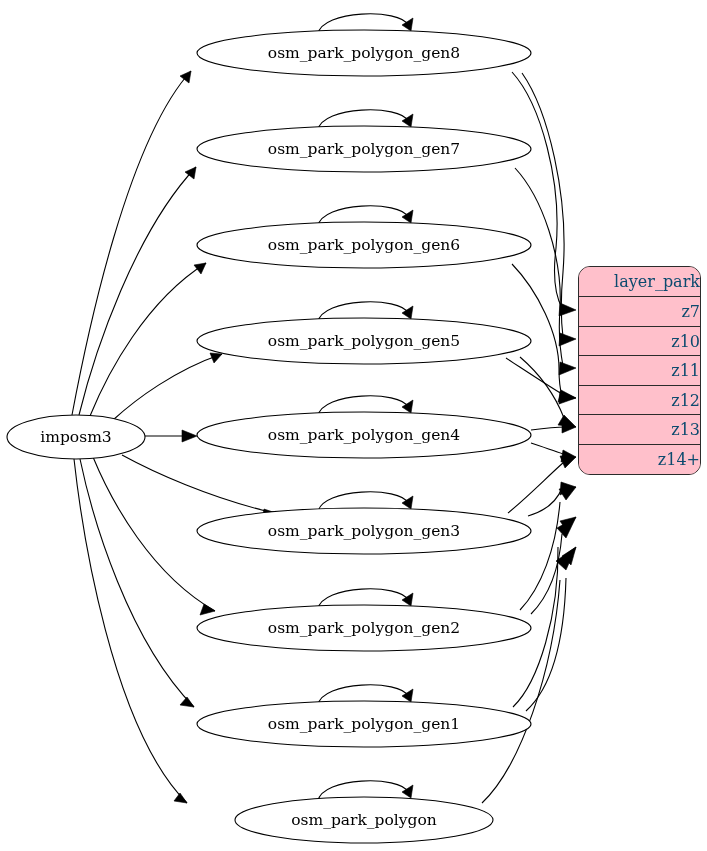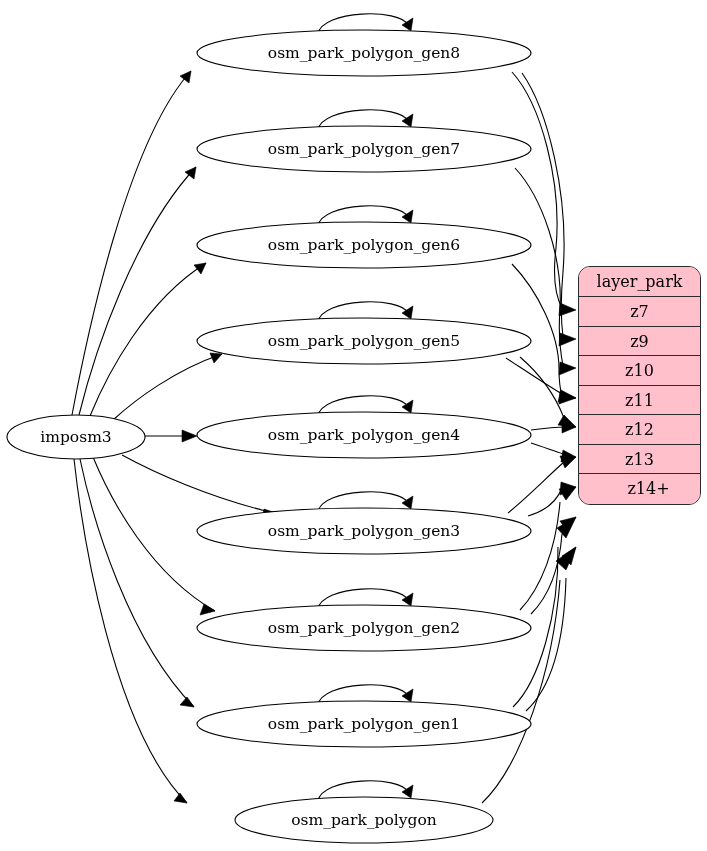"layer_park" .tbl-row { color: #000000 -> #0c4a6e; text-align: center -> right }
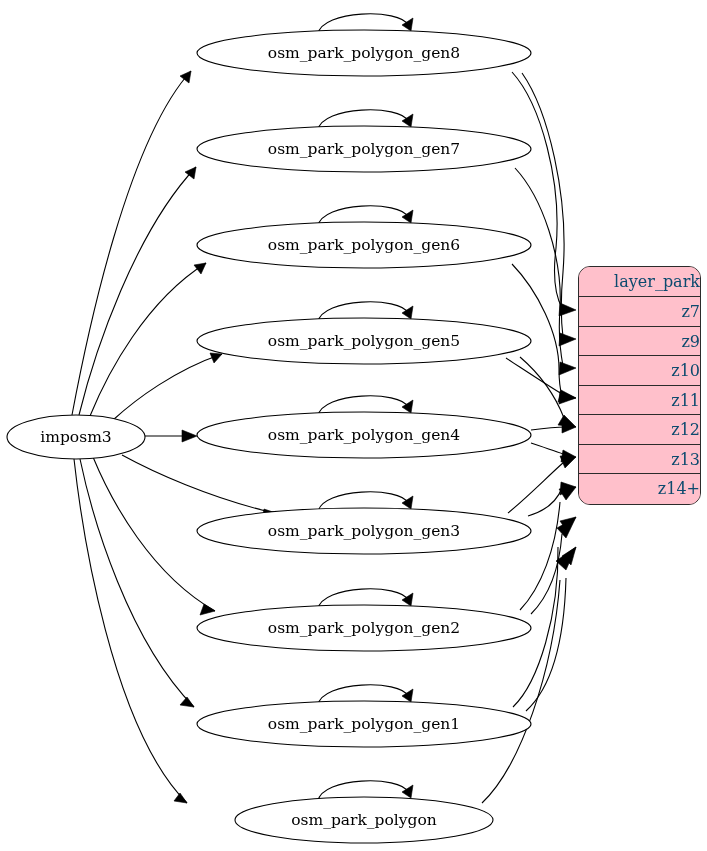"z9" div.tbl-row { html: <div>z9</div> -> none }
